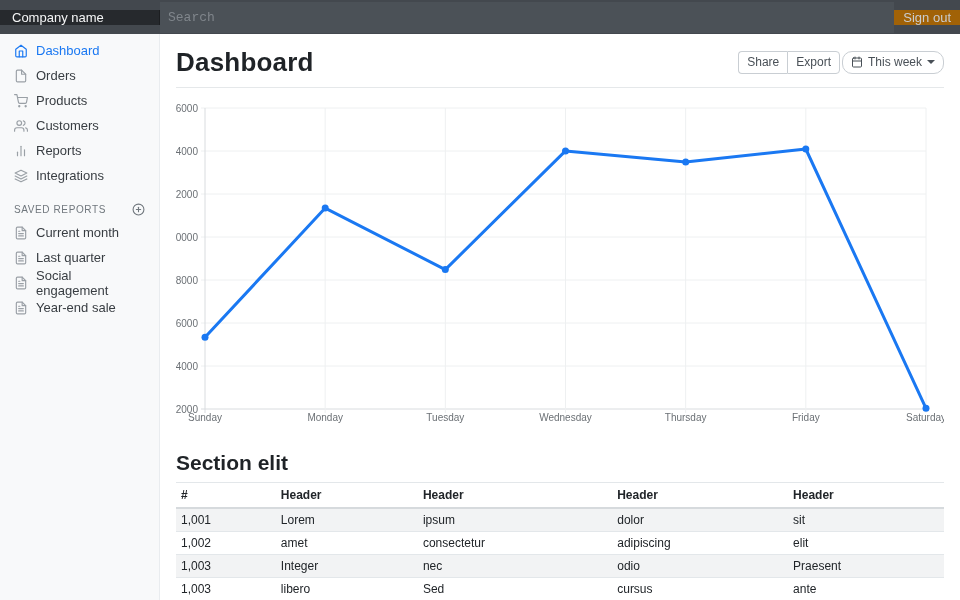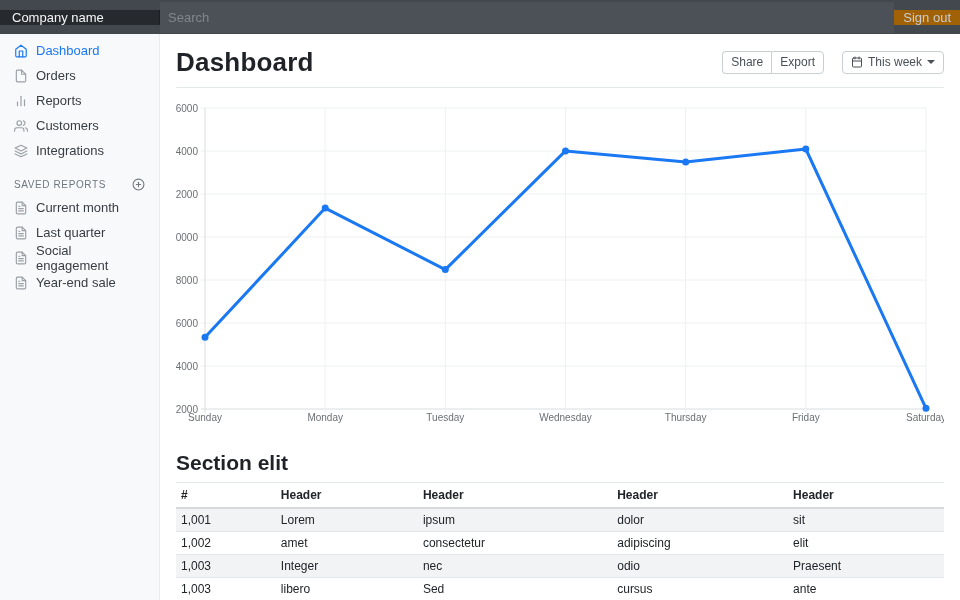"Search" .search { font-family: Liberation Sans, sans-serif -> Liberation Mono, monospace }
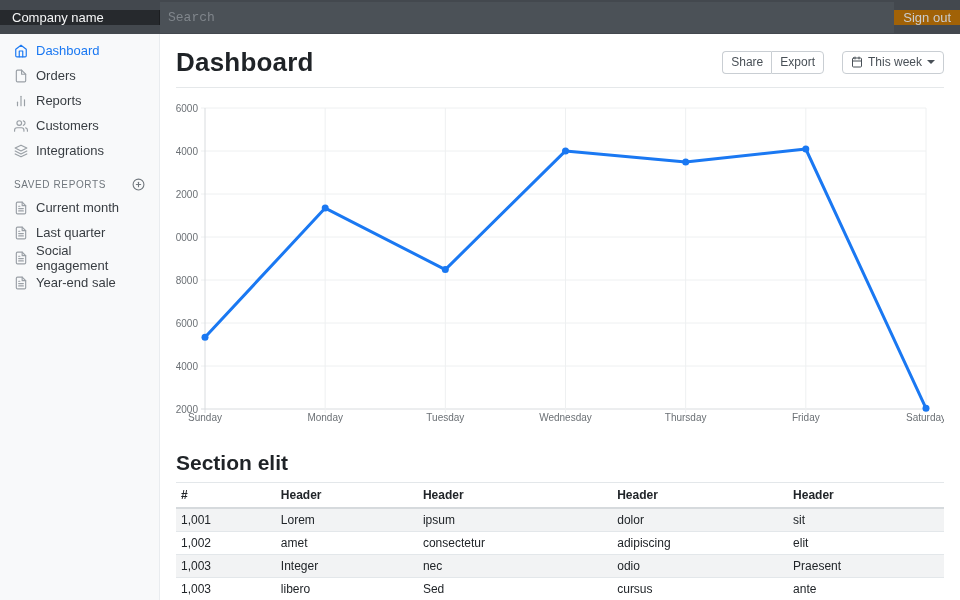"Share" .toolbar { gap: 18px -> 2px }
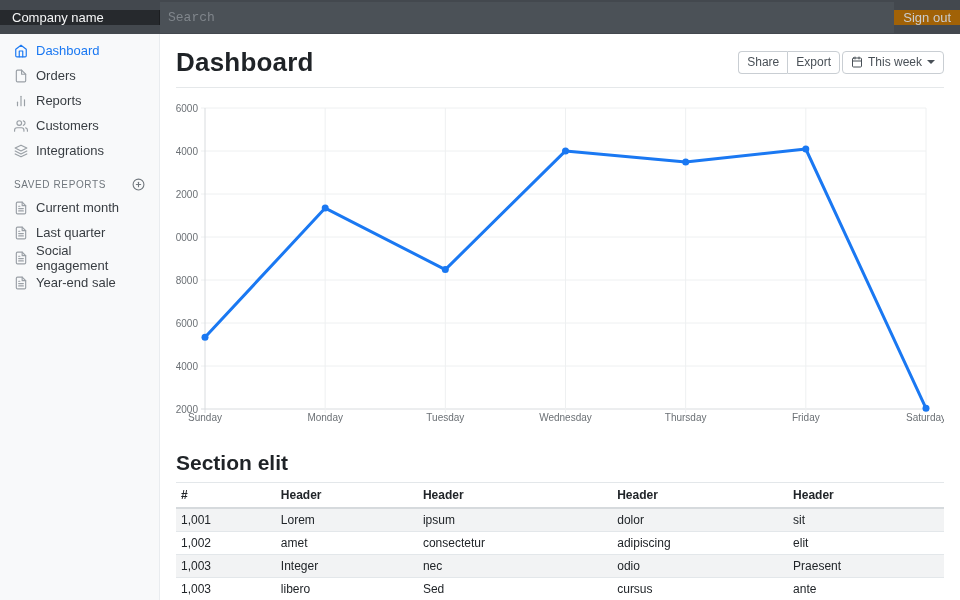"This week" .btn.dropdown { border-radius: 4px -> 10px }
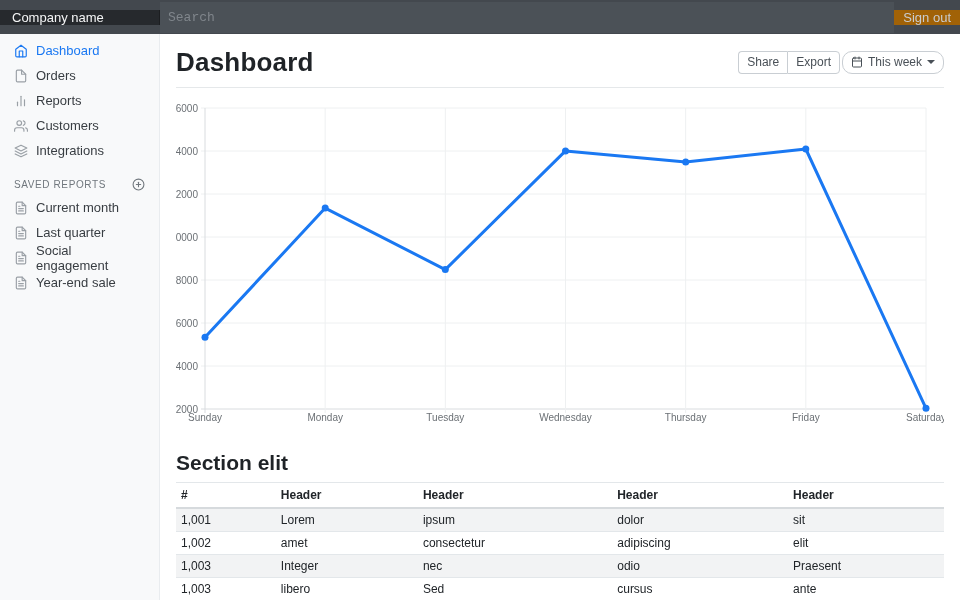"Products" li.nav-item { html: none -> <li> <svg> <circle></circle> <circle></circle> <path></path> </svg> <span>Products</span> </li> }
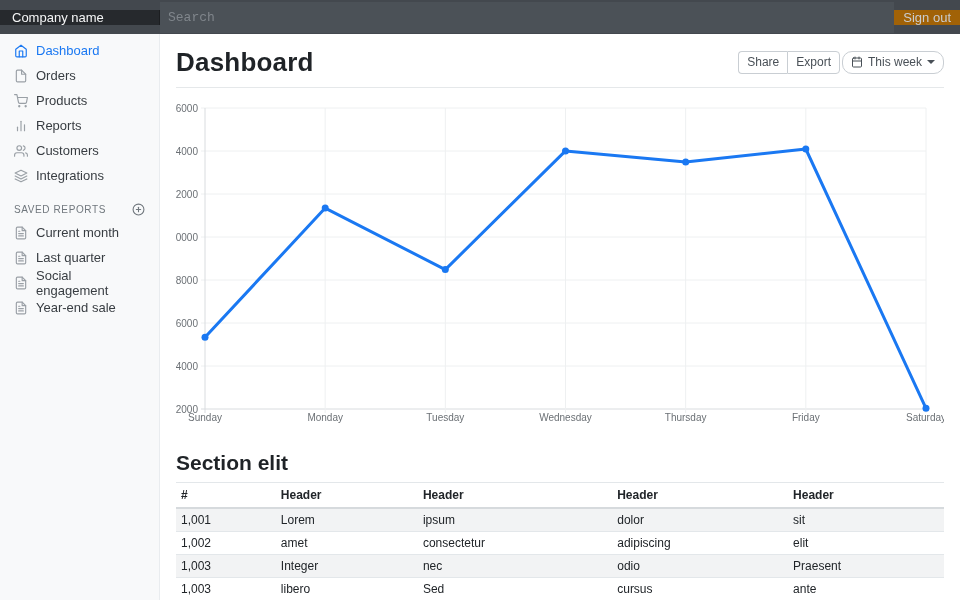"Reports" li.nav-item { order: before "Customers" -> after "Customers" }
